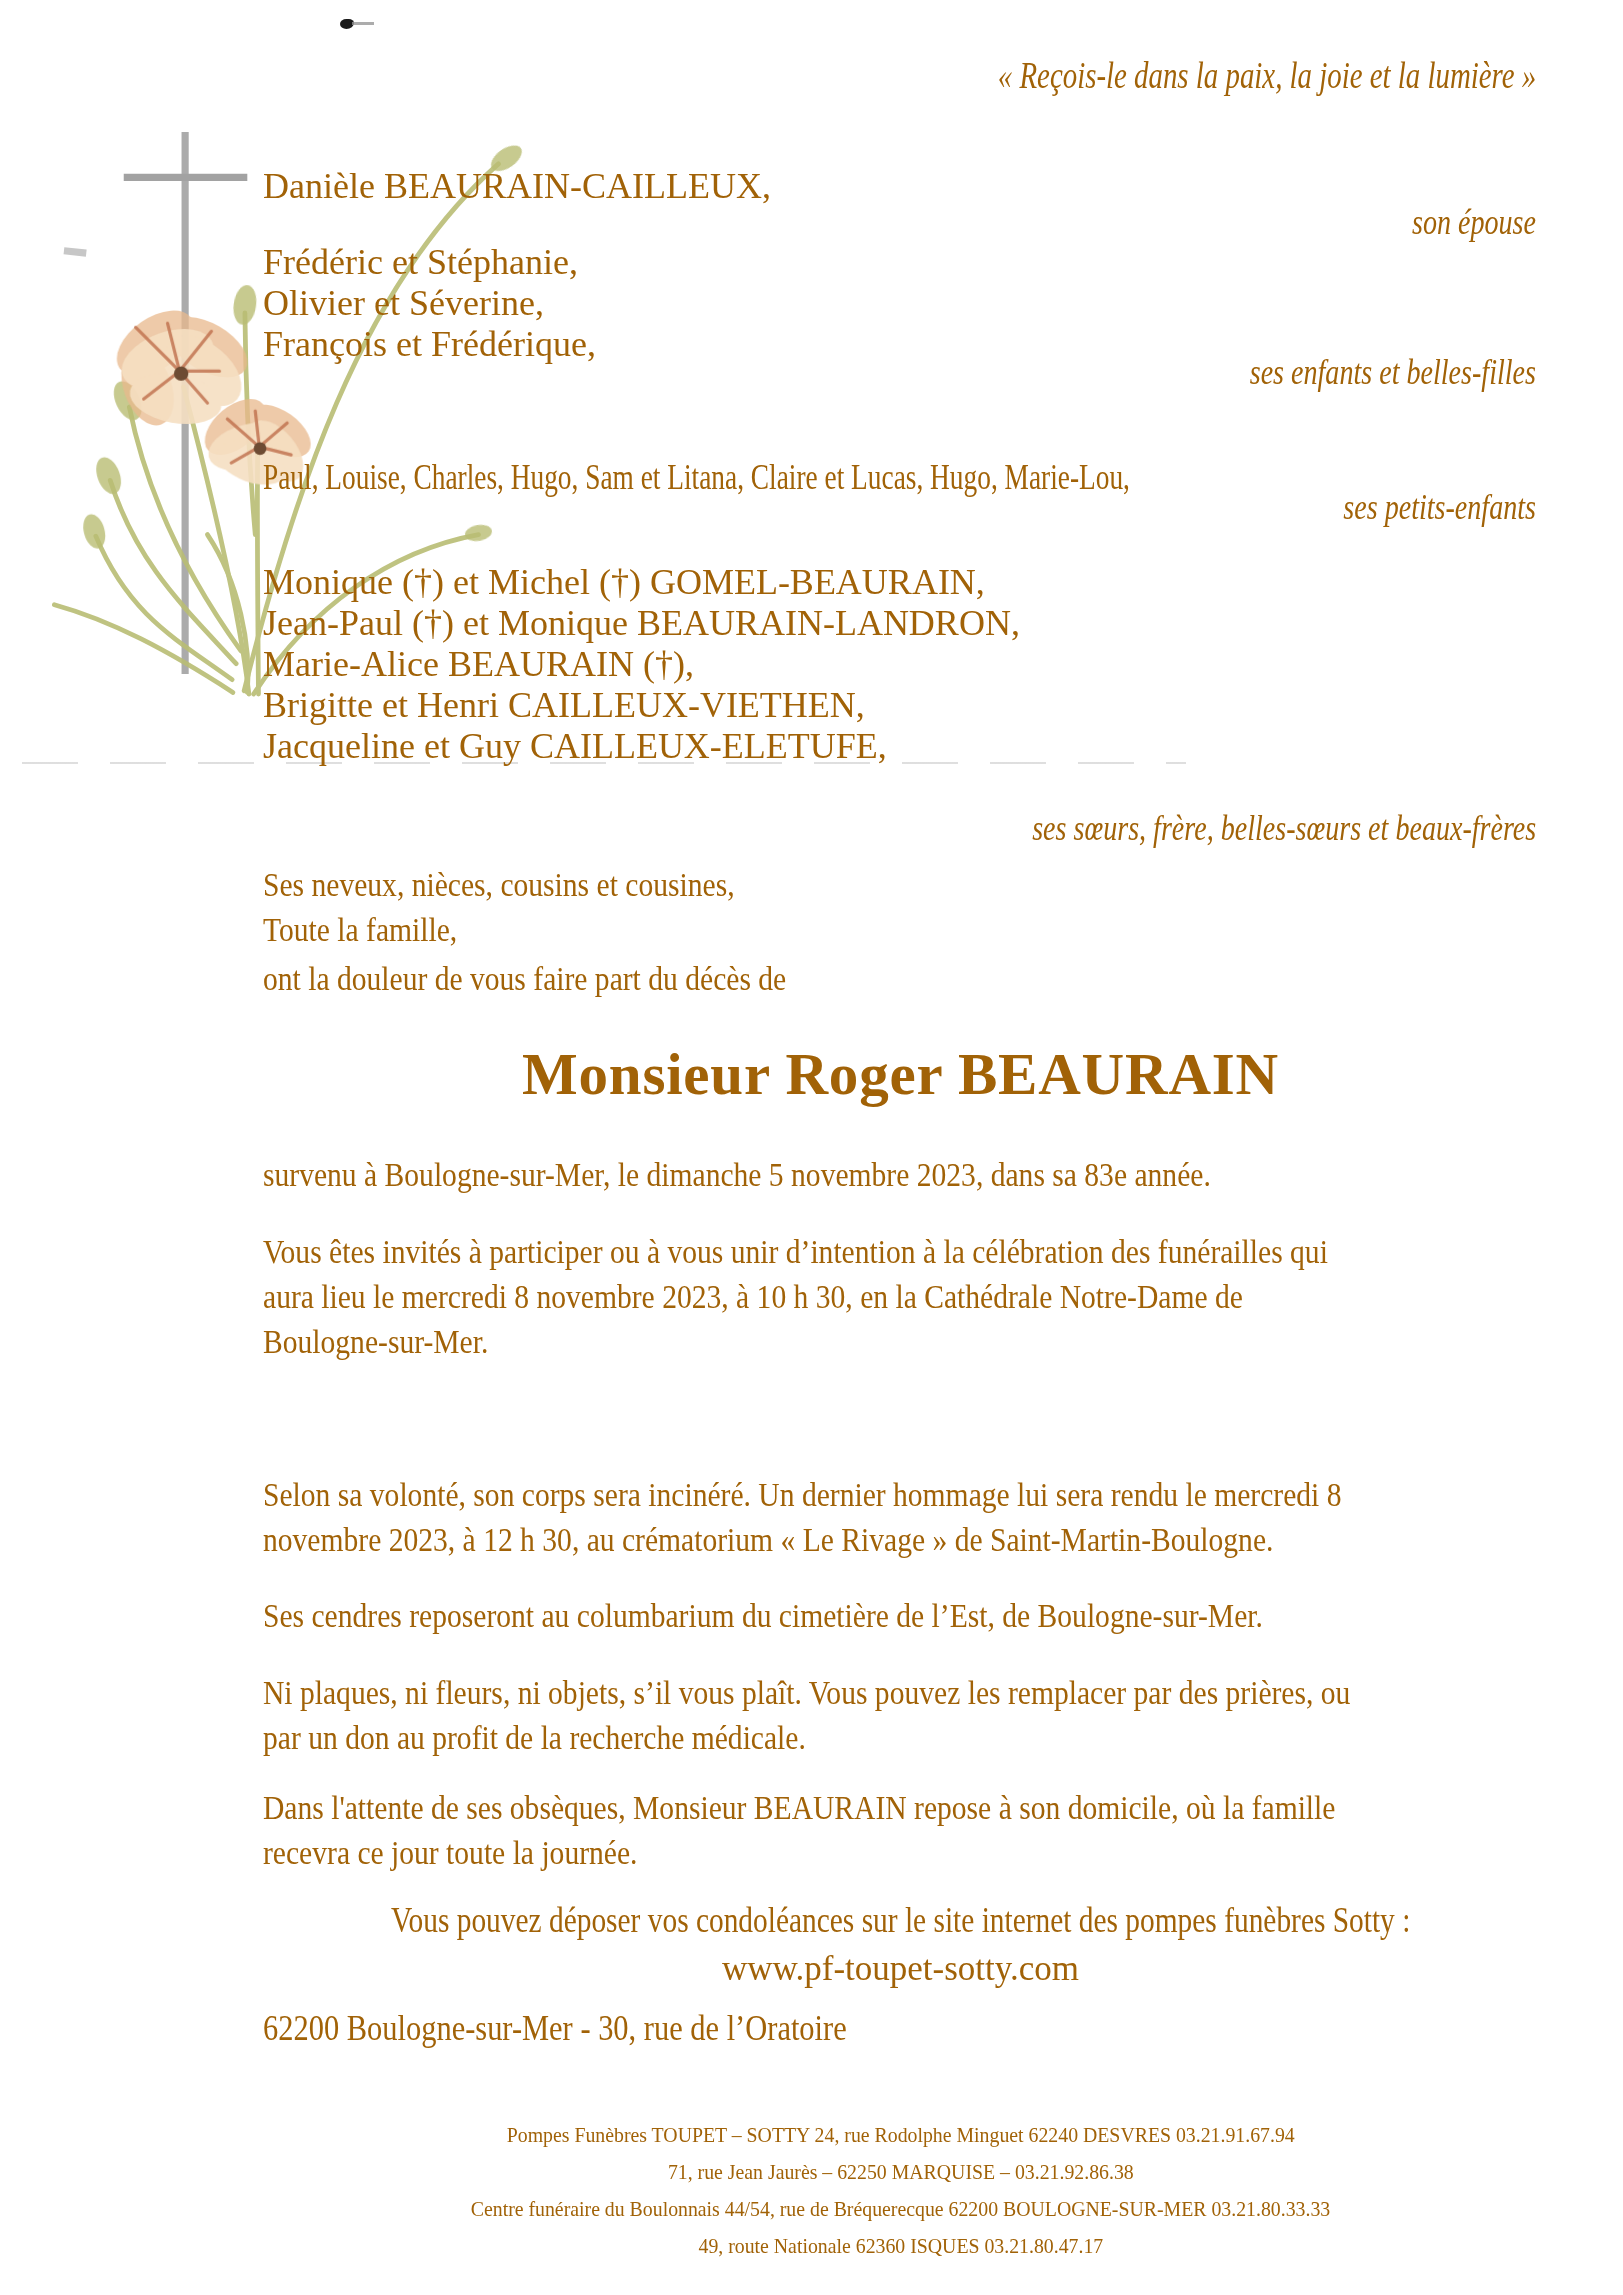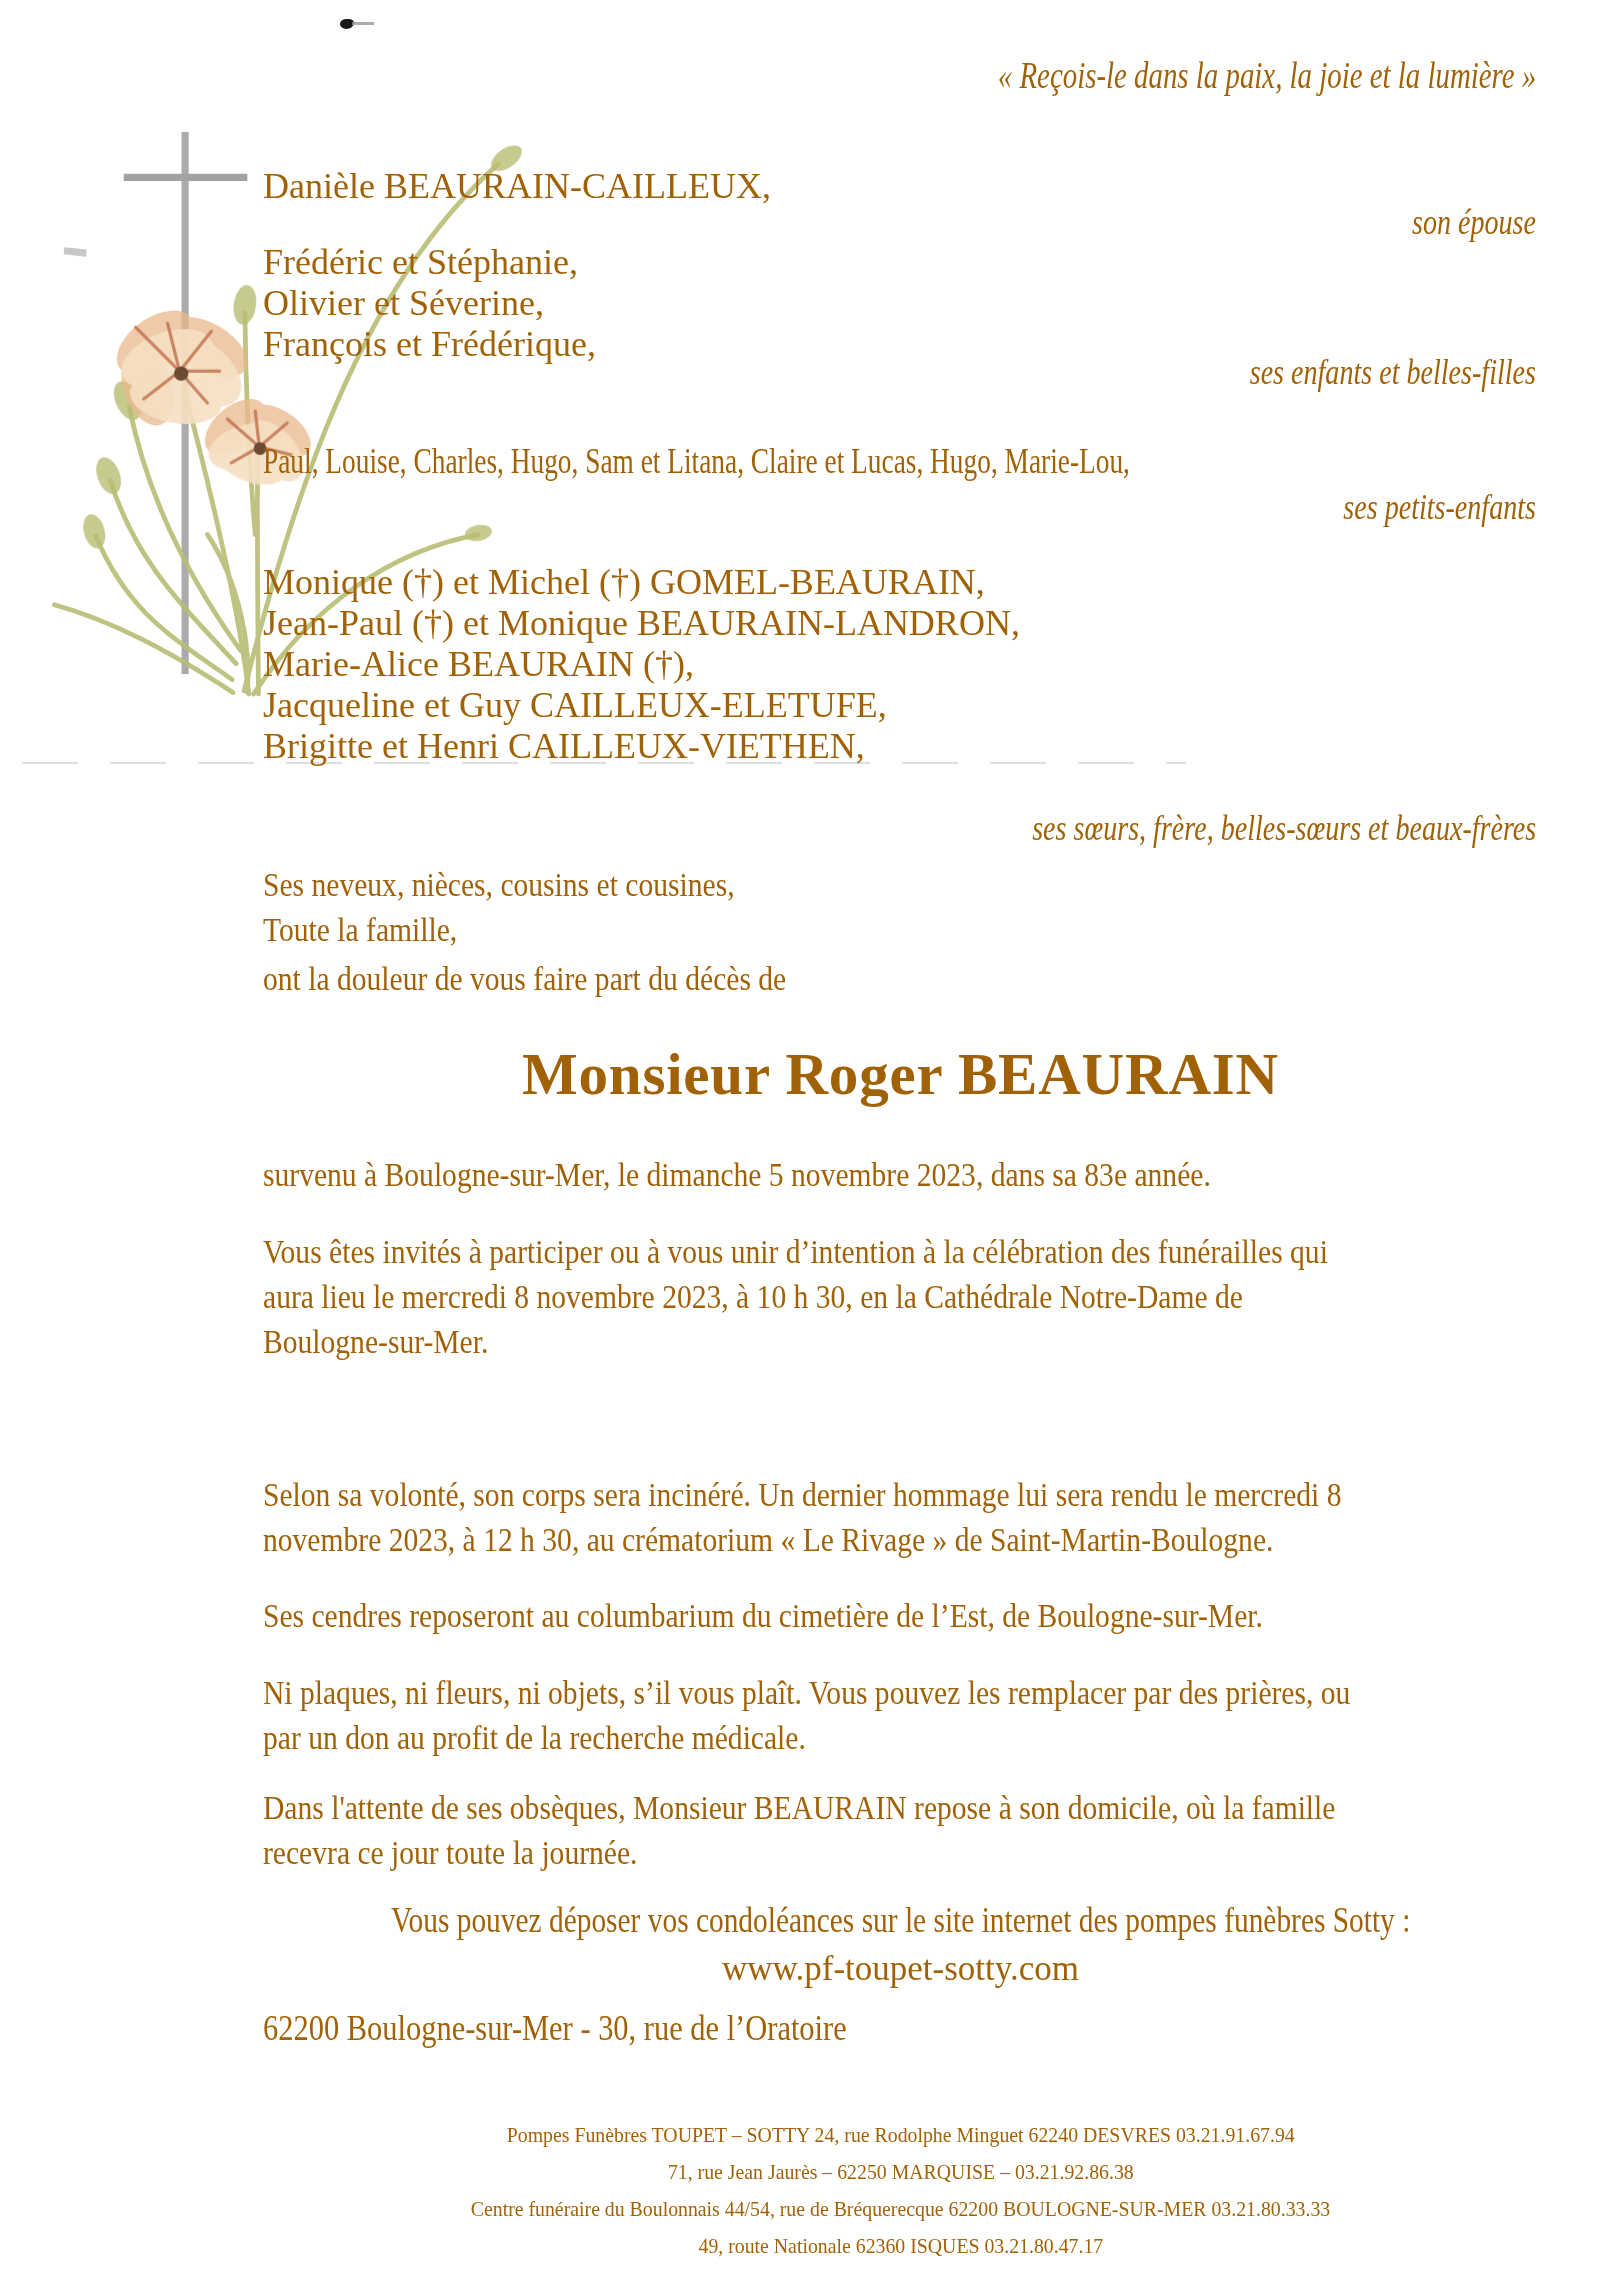"Paul, Louise, Charles, Hugo, Sam" div.t { top: 441px -> 457px }
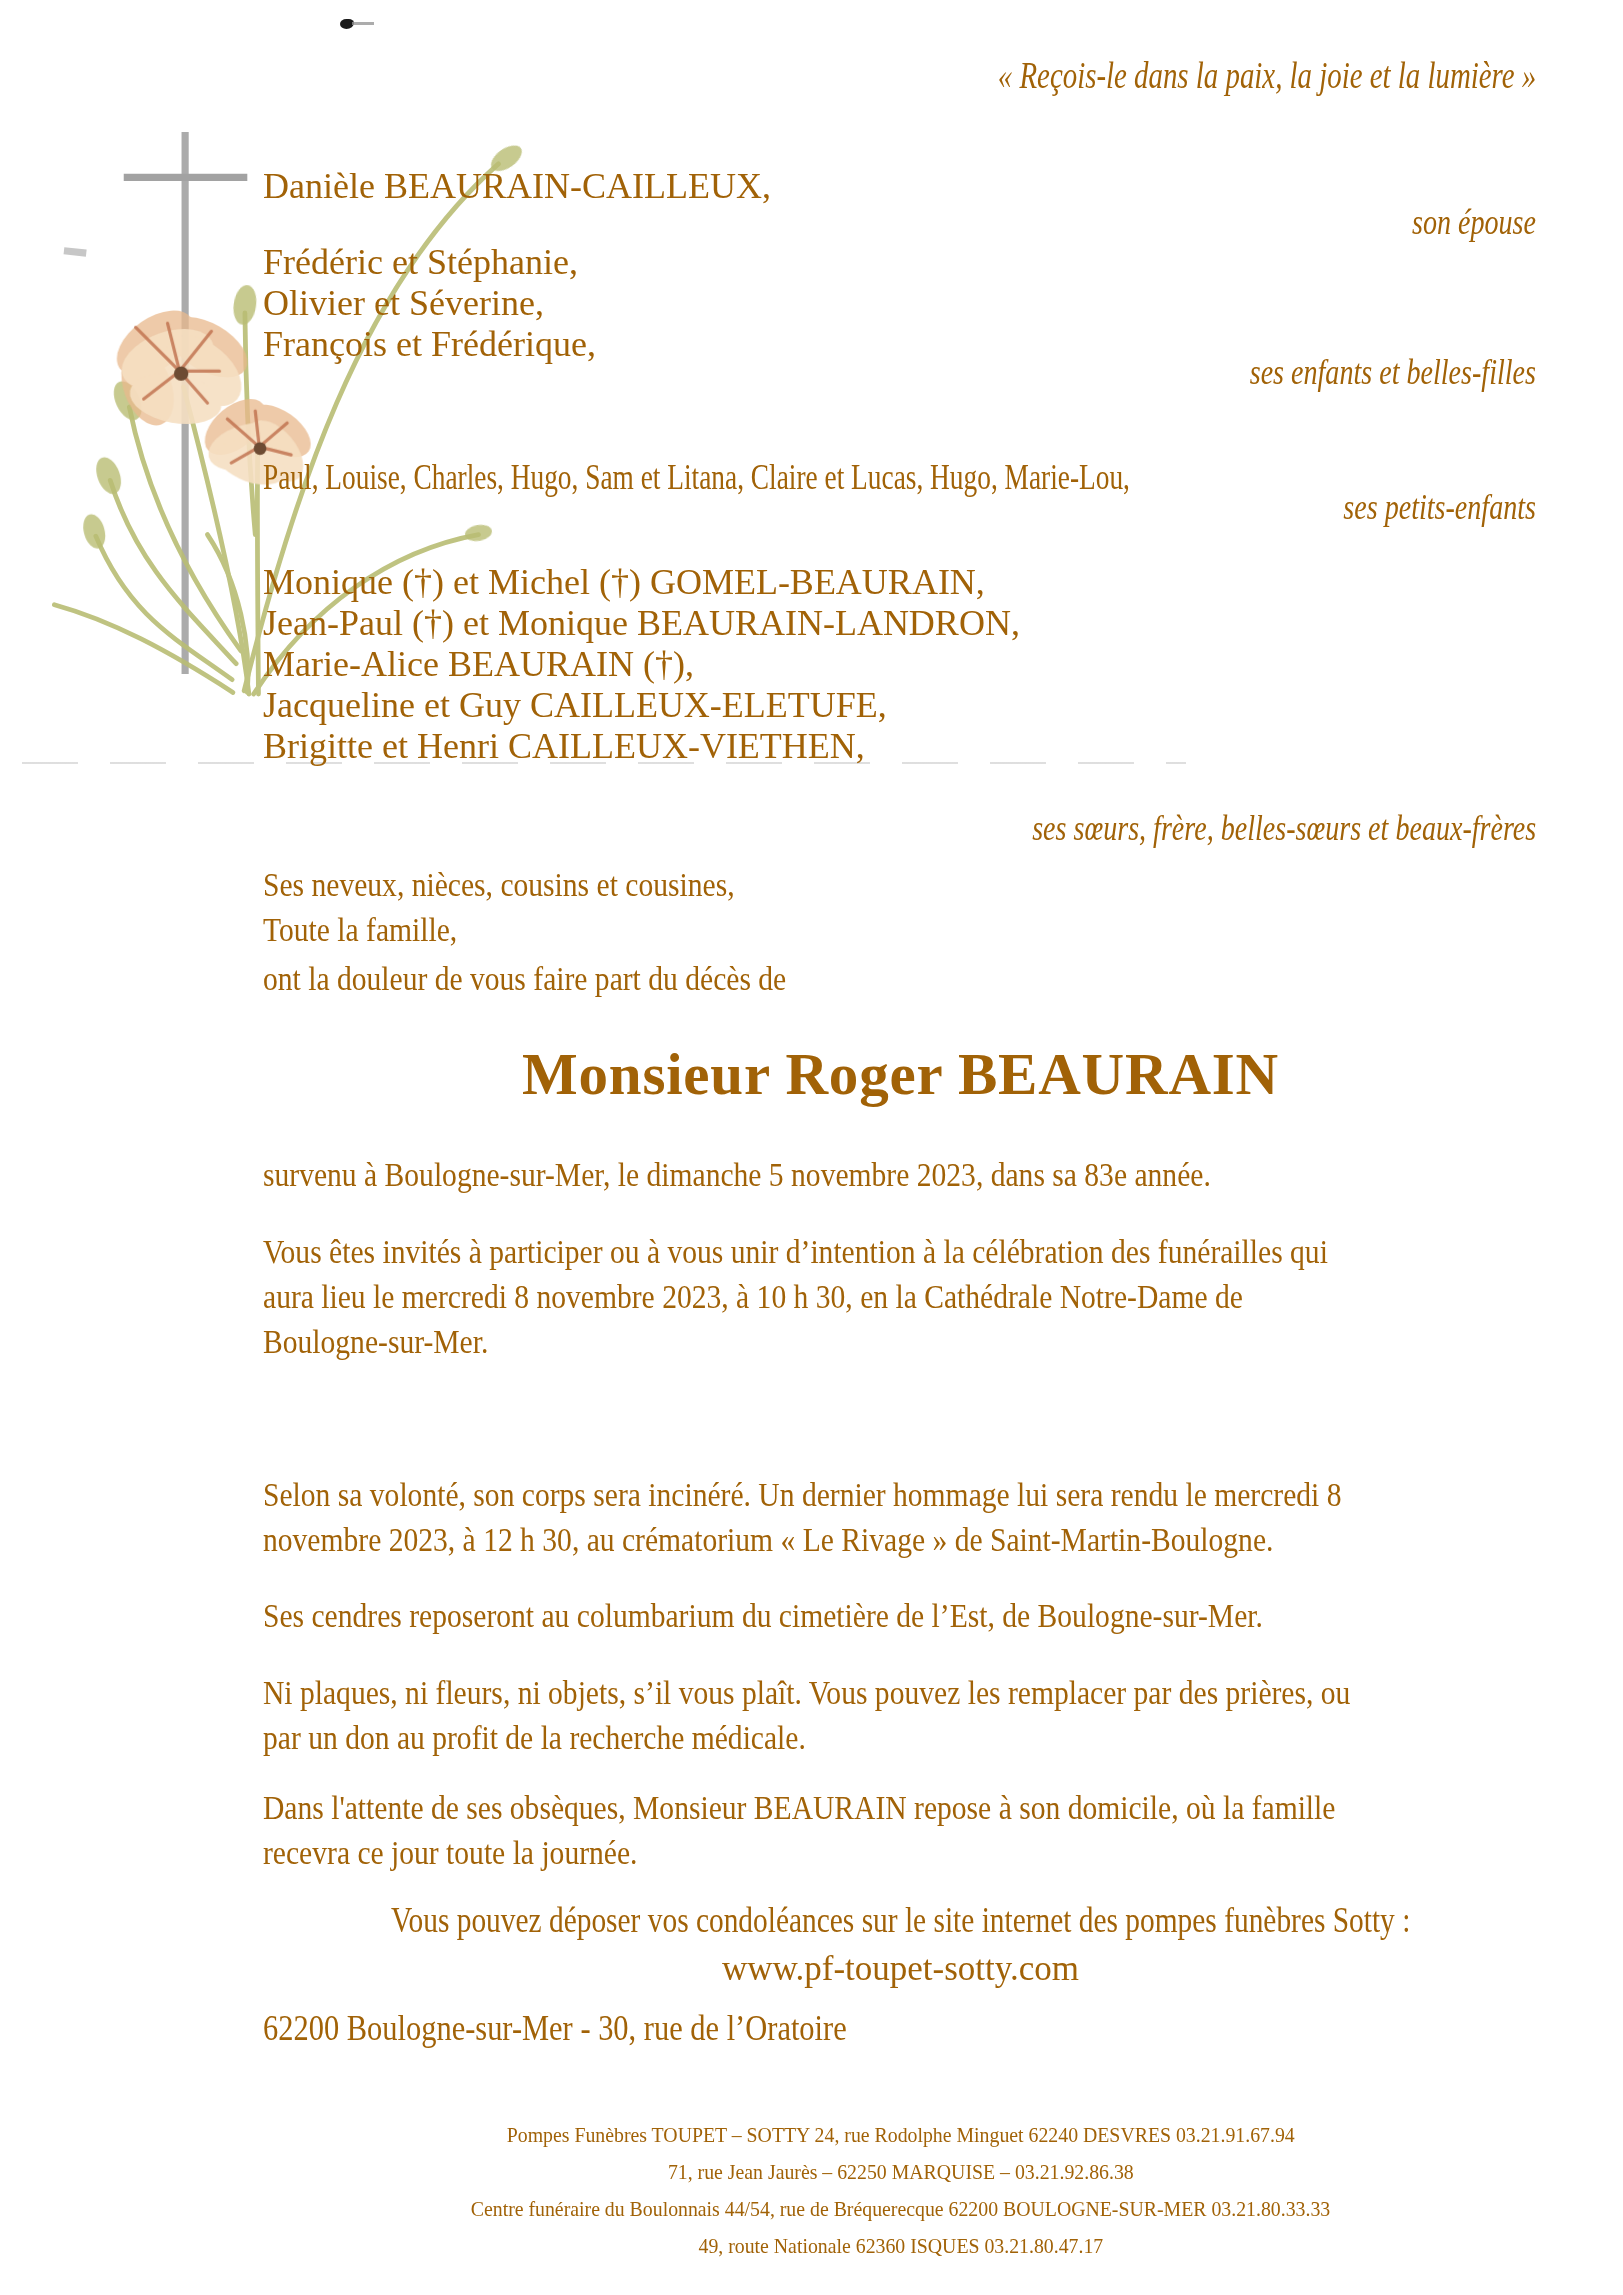"Jacqueline et Guy CAILLEUX-ELETUFE," div { order: before "Brigitte et Henri CAILLEUX-VIETHEN," -> after "Brigitte et Henri CAILLEUX-VIETHEN," }
